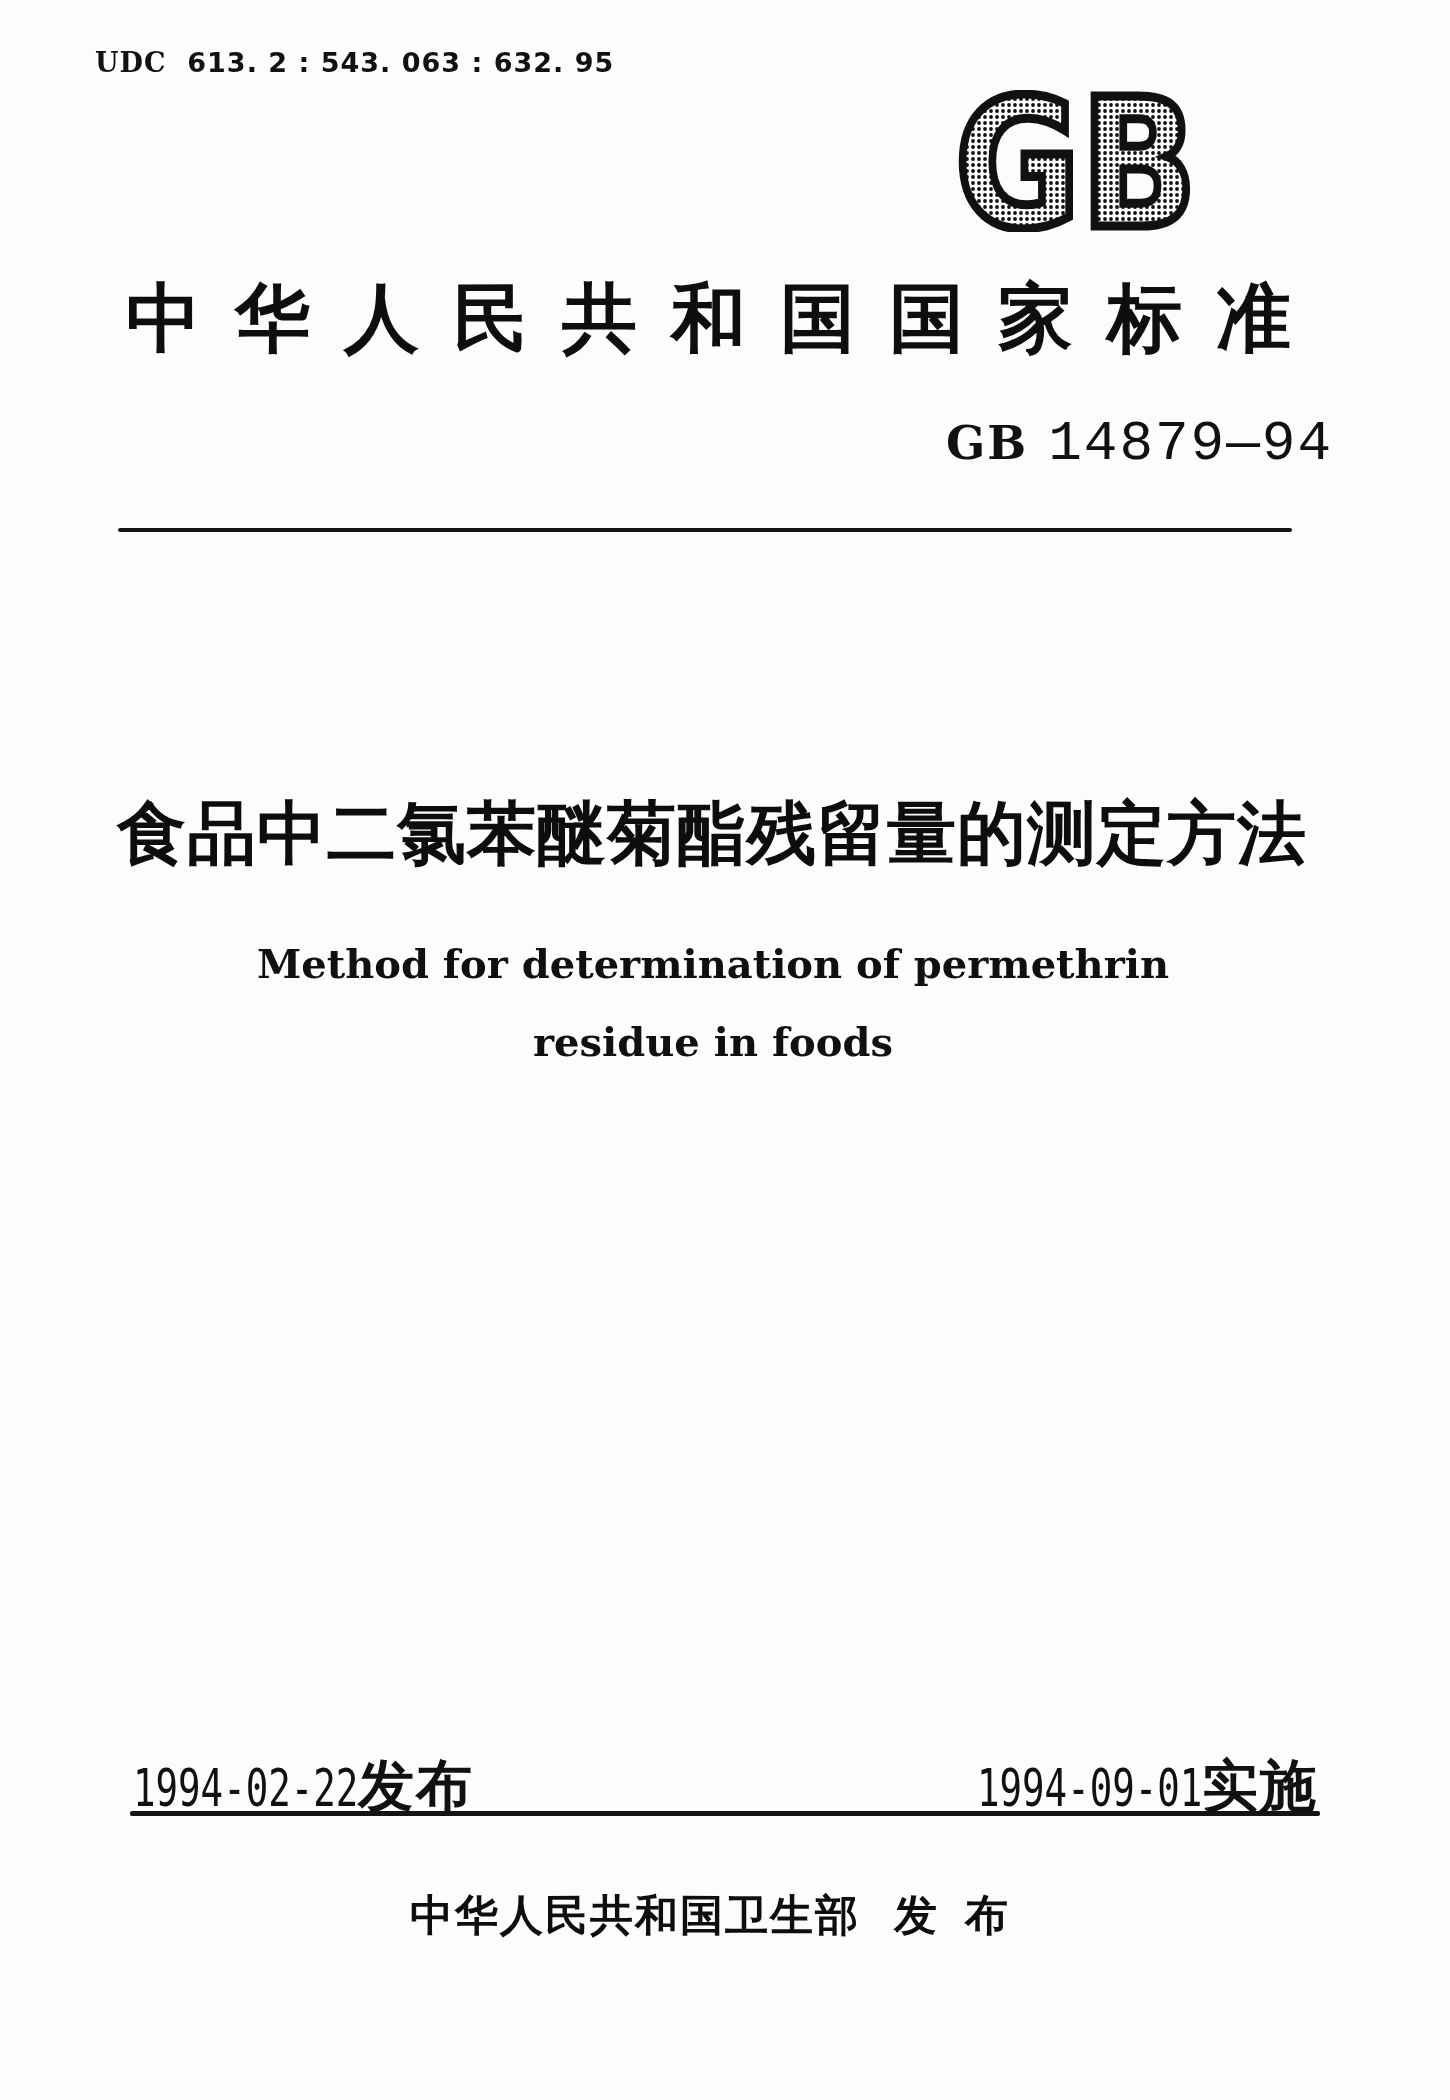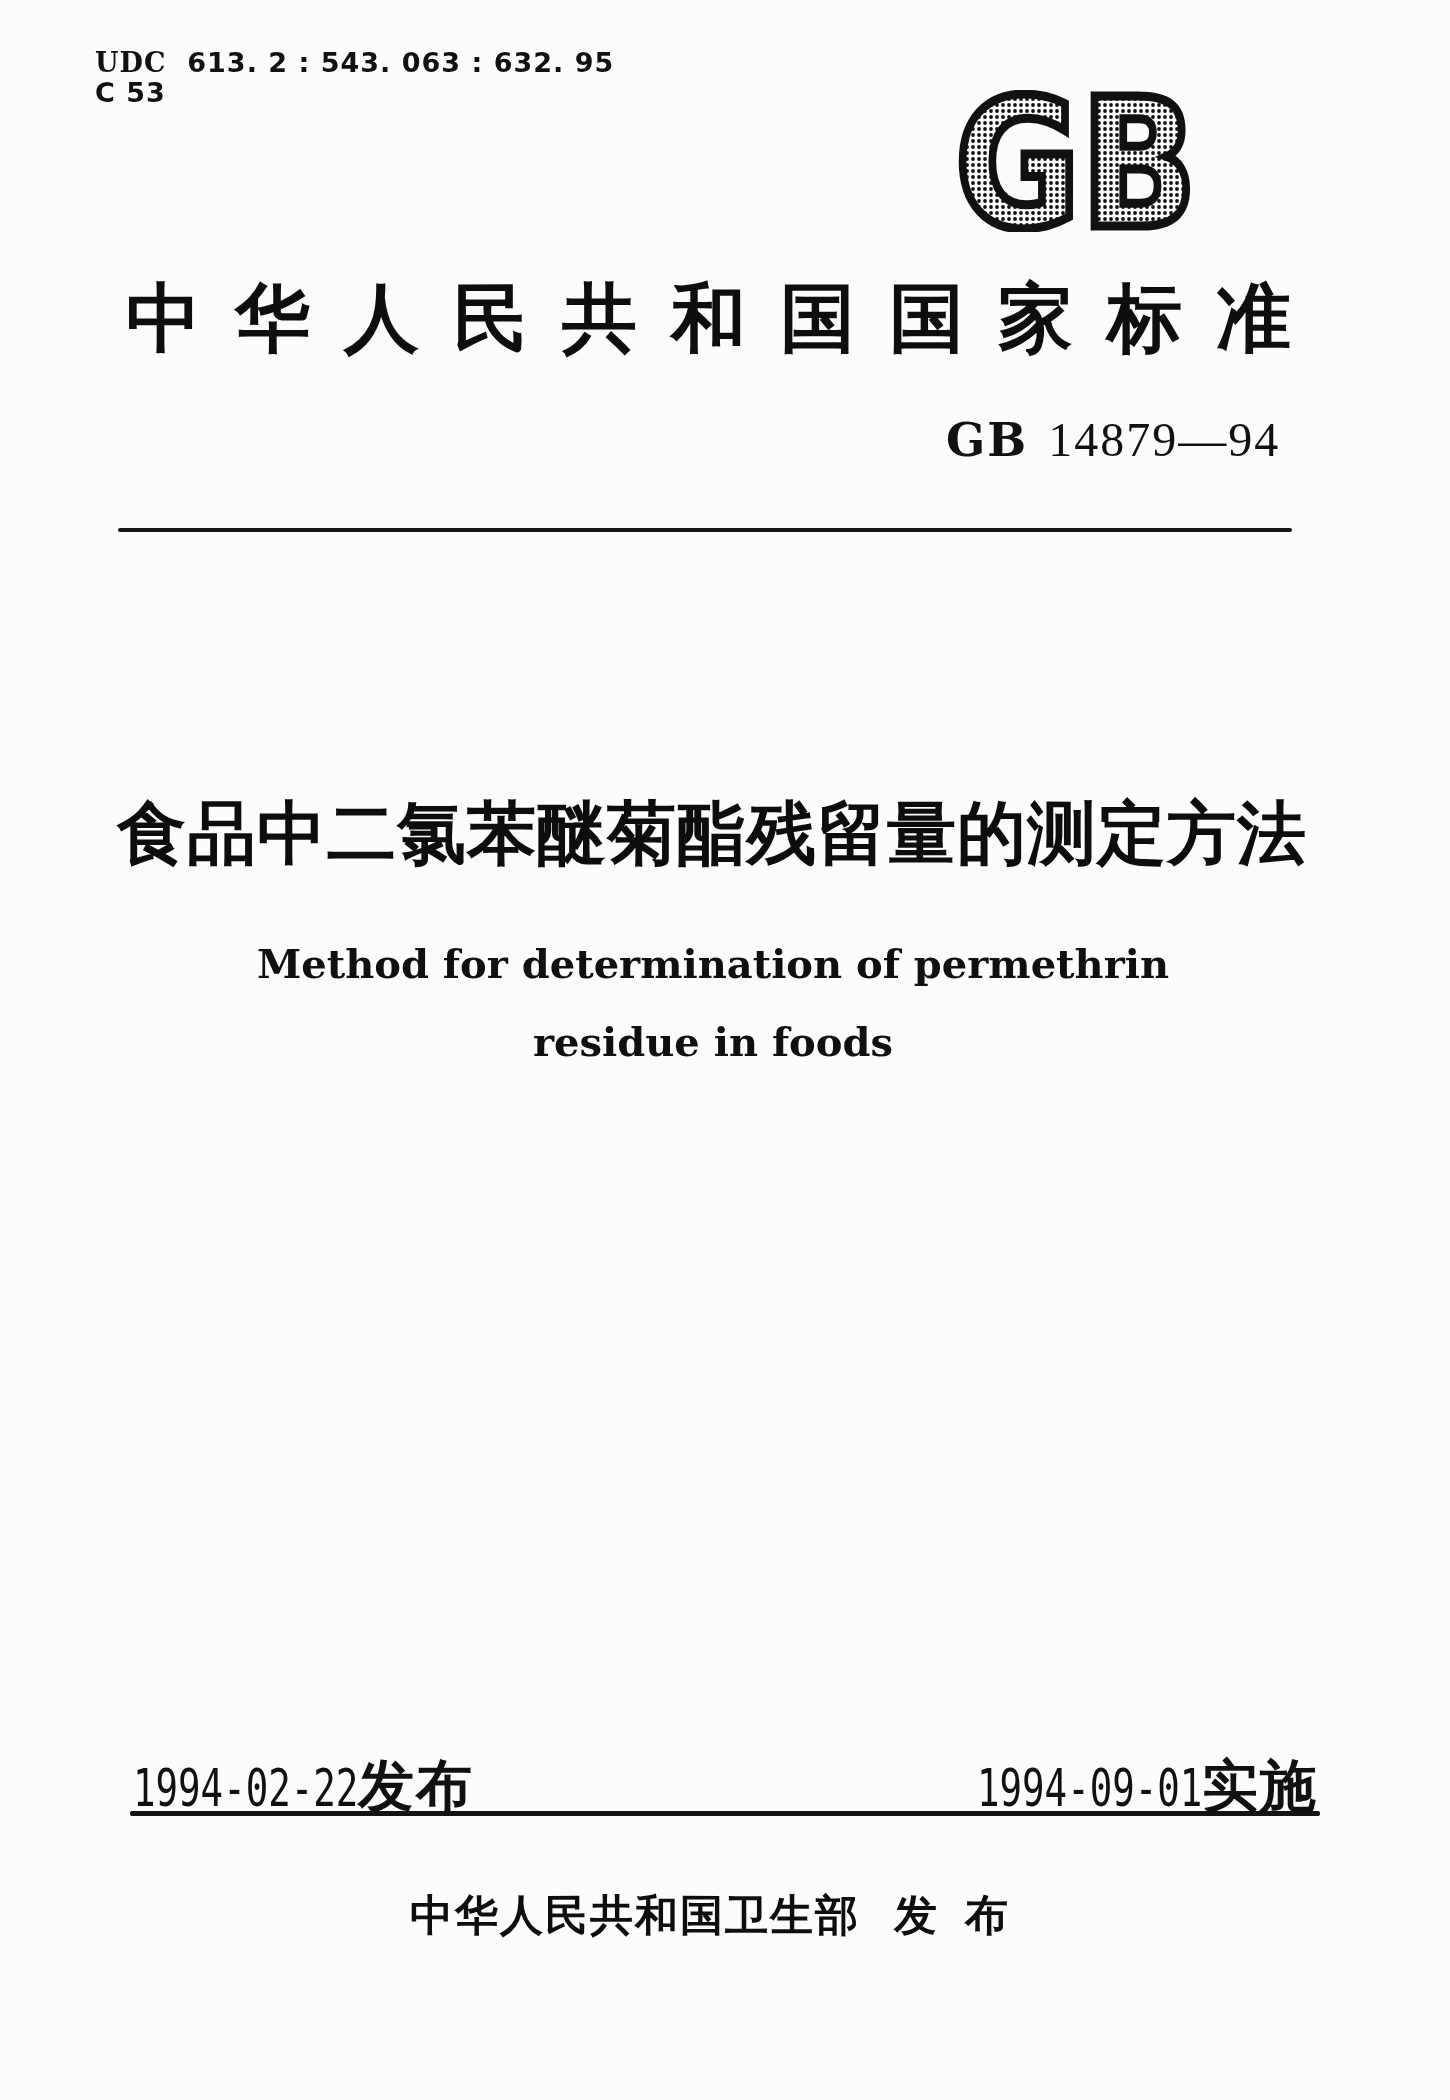"C 53" div.code { html: <div>C 53</div> -> none }
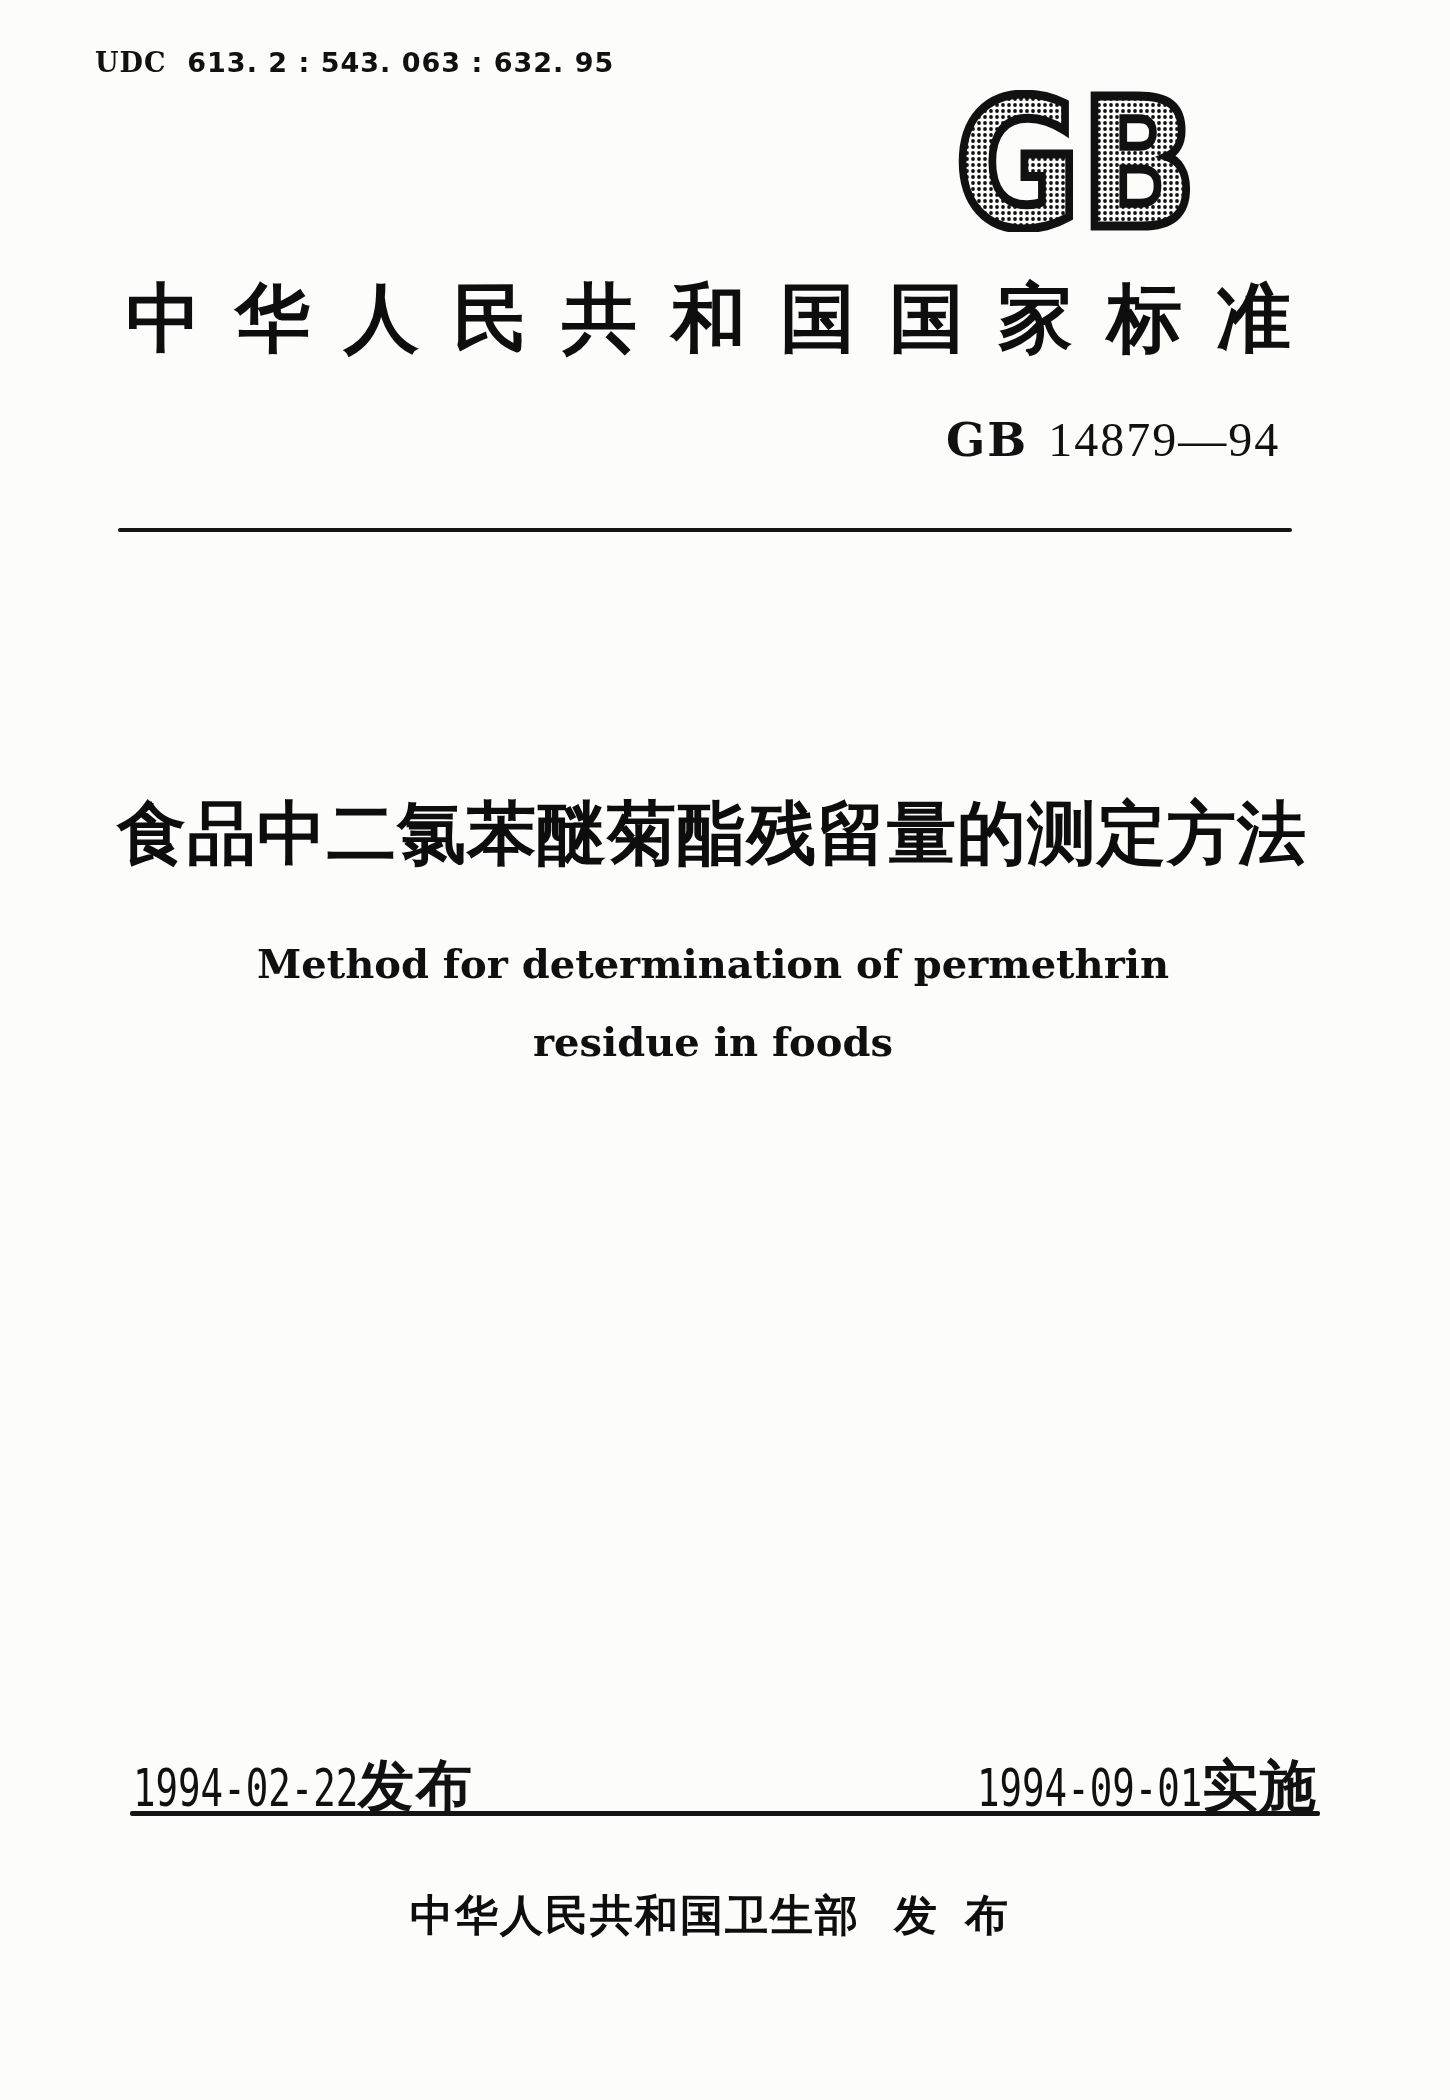"14879—94" .standard-no .number { font-family: Liberation Serif, serif -> Liberation Mono, monospace; font-size: 48px -> 56px }
